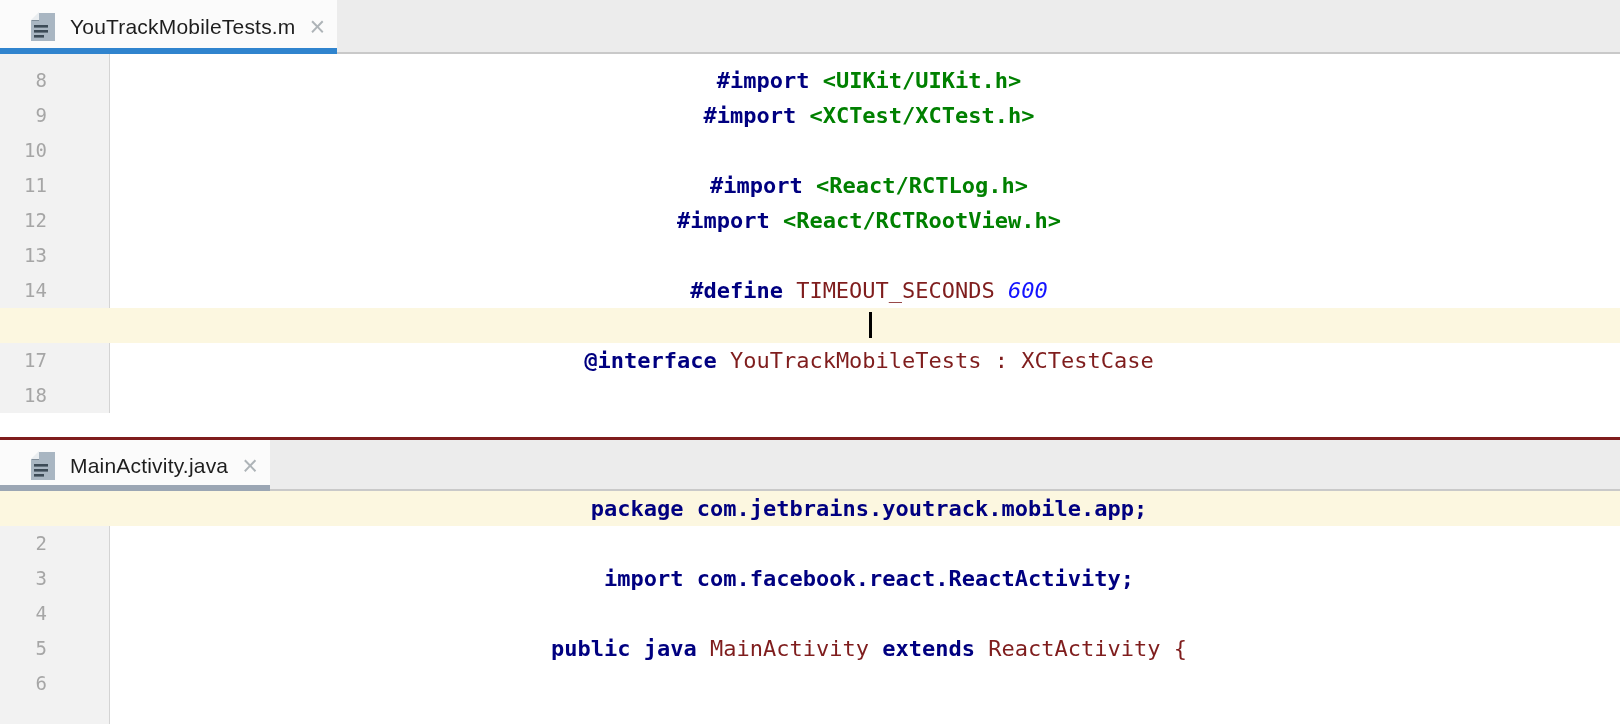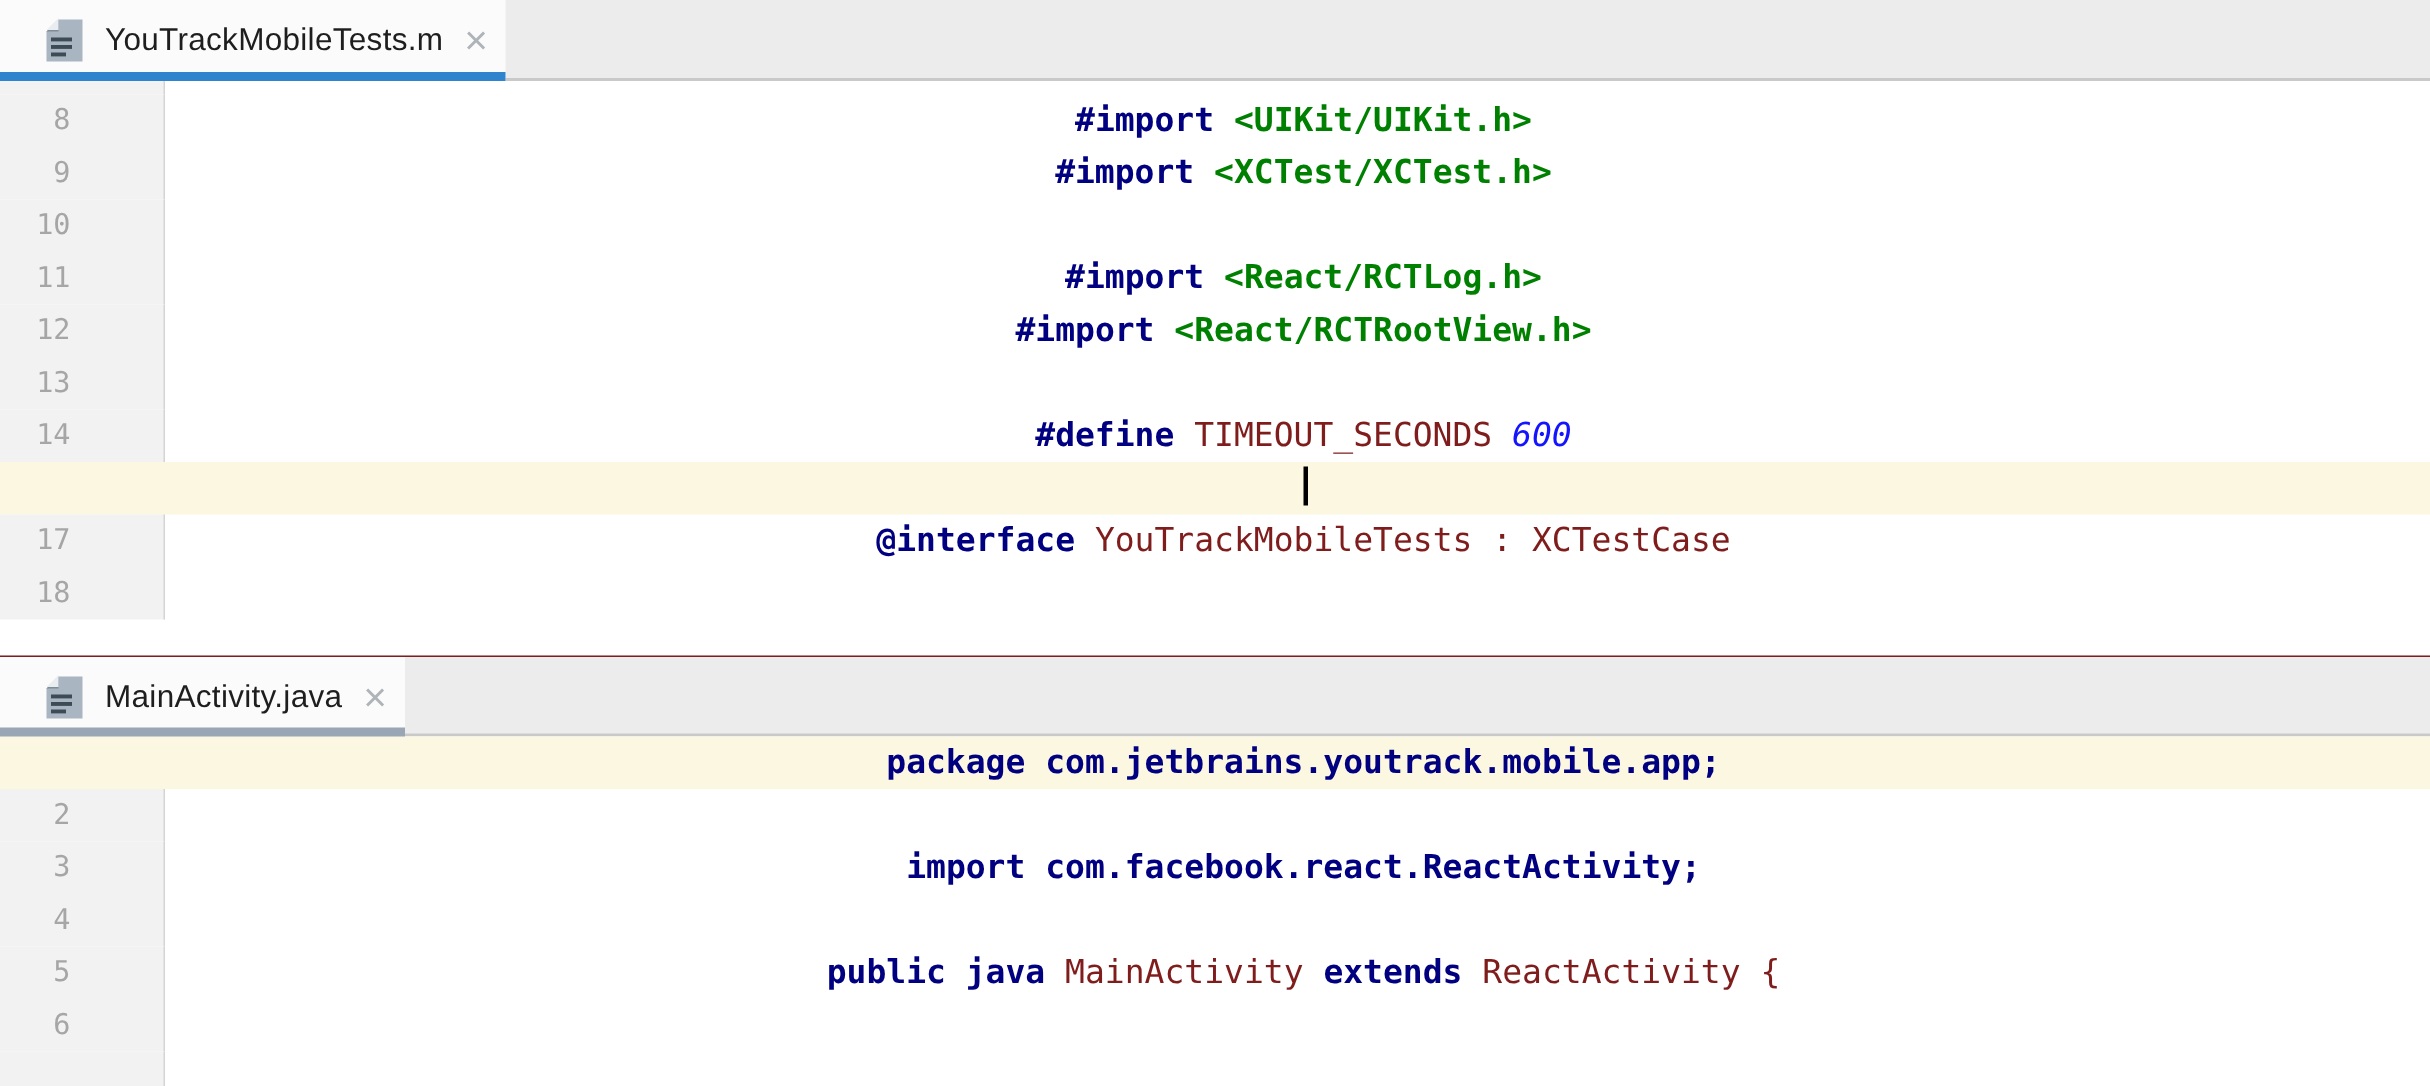"MainActivity.java" .pane-bottom .tabbar { border-top: 1px solid #7f1d1d -> 3px solid #7f1d1d }
